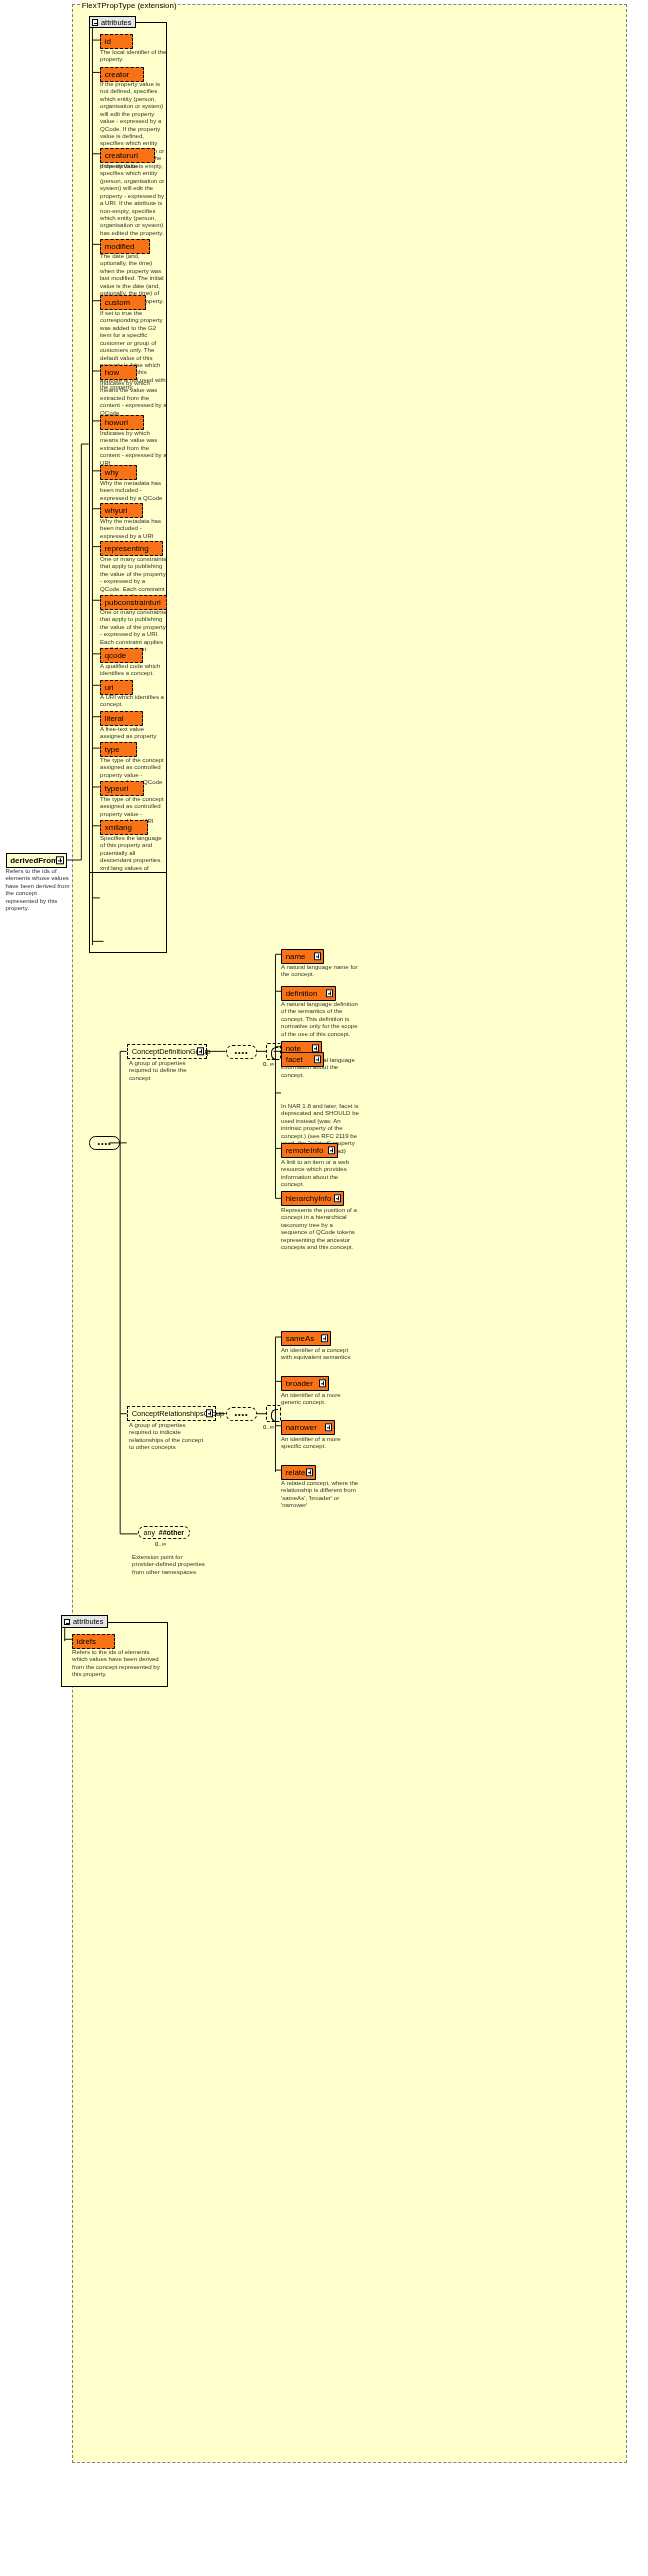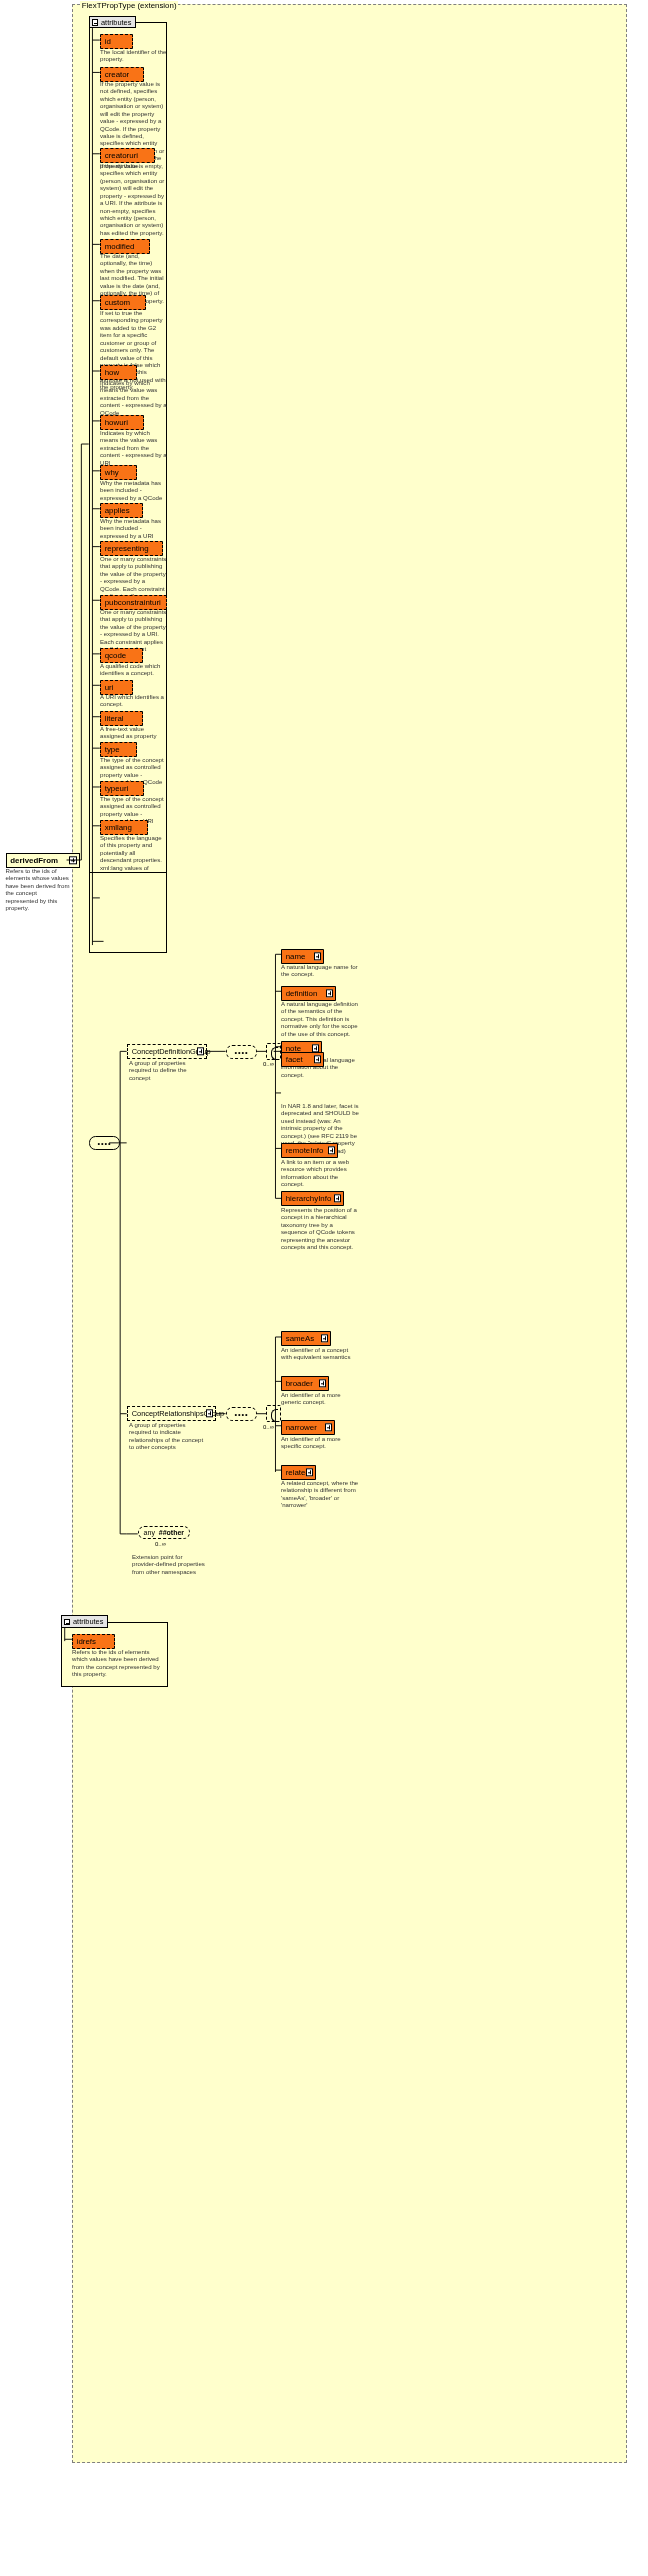"applies" span { text: applies -> whyuri }
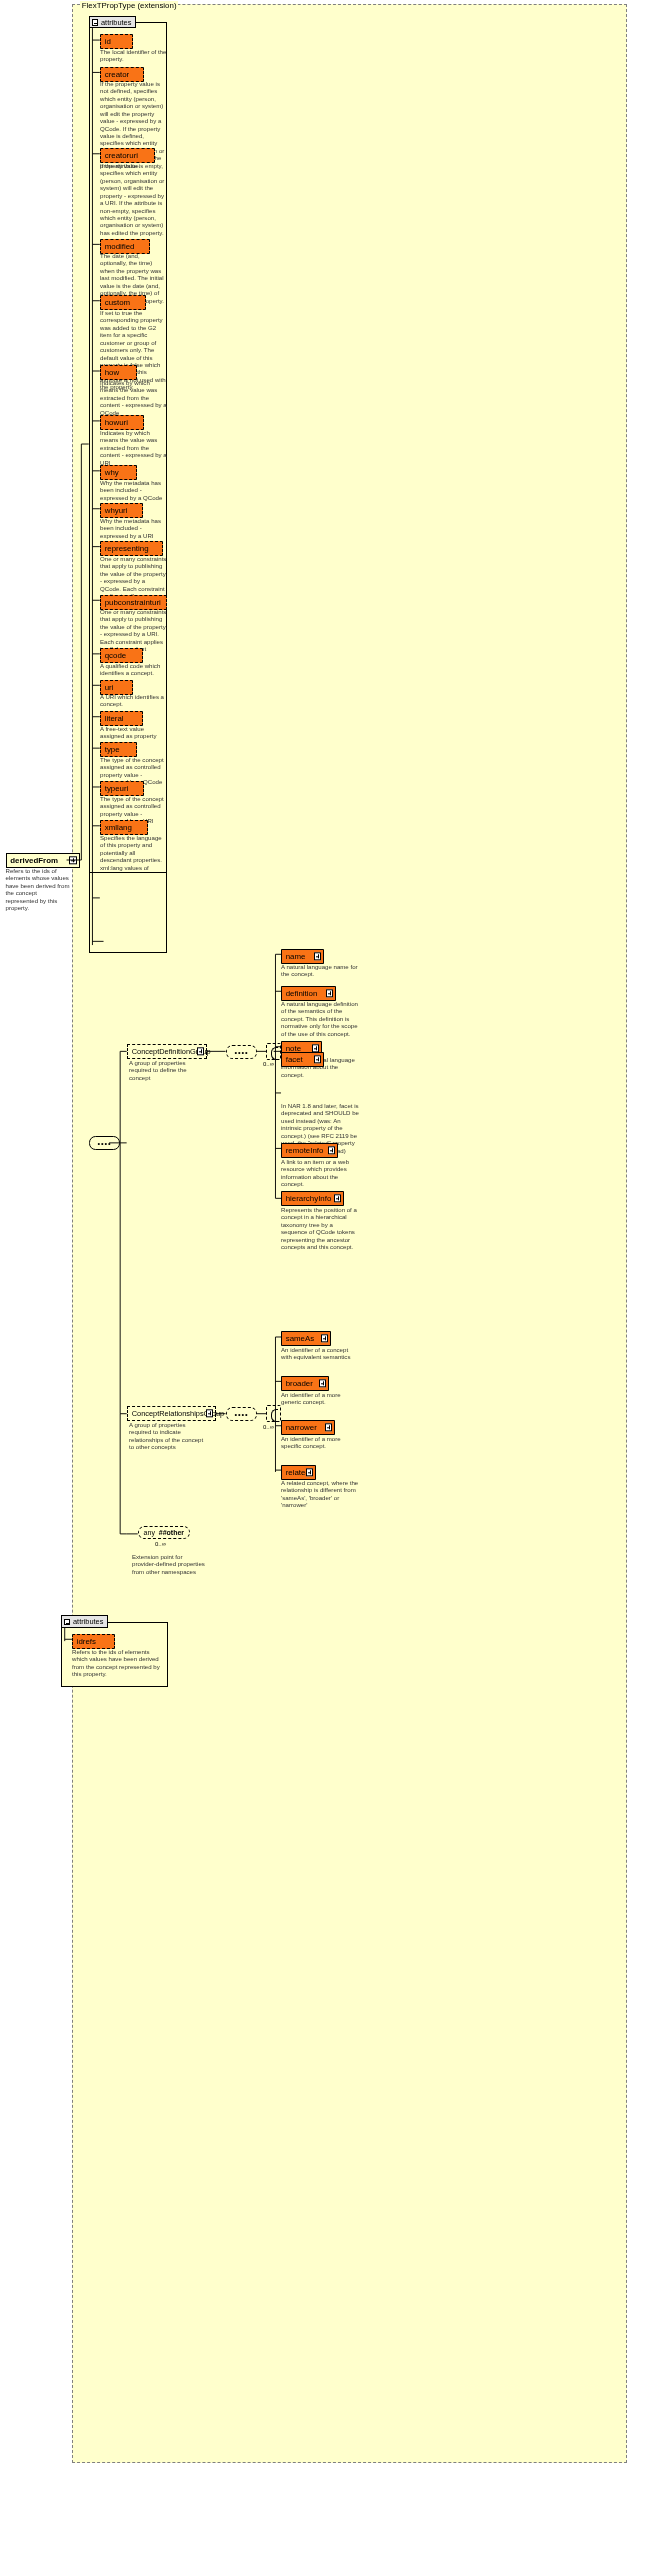"derivedFrom" div.derivedbox { width: 74px -> 61px }
